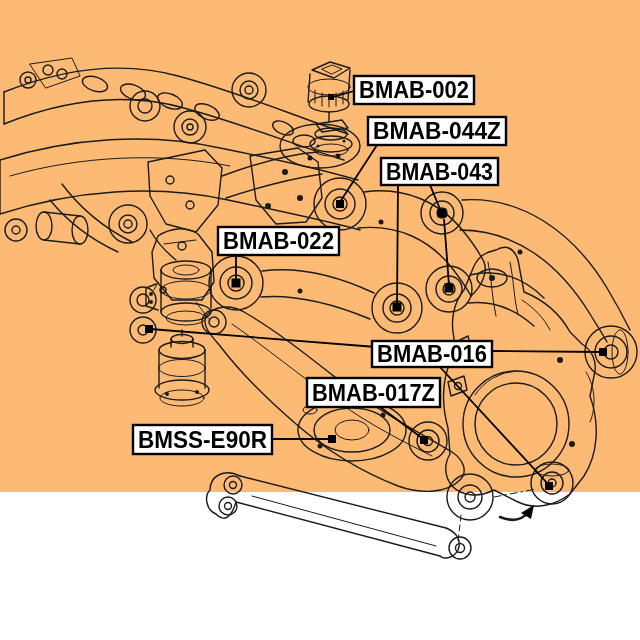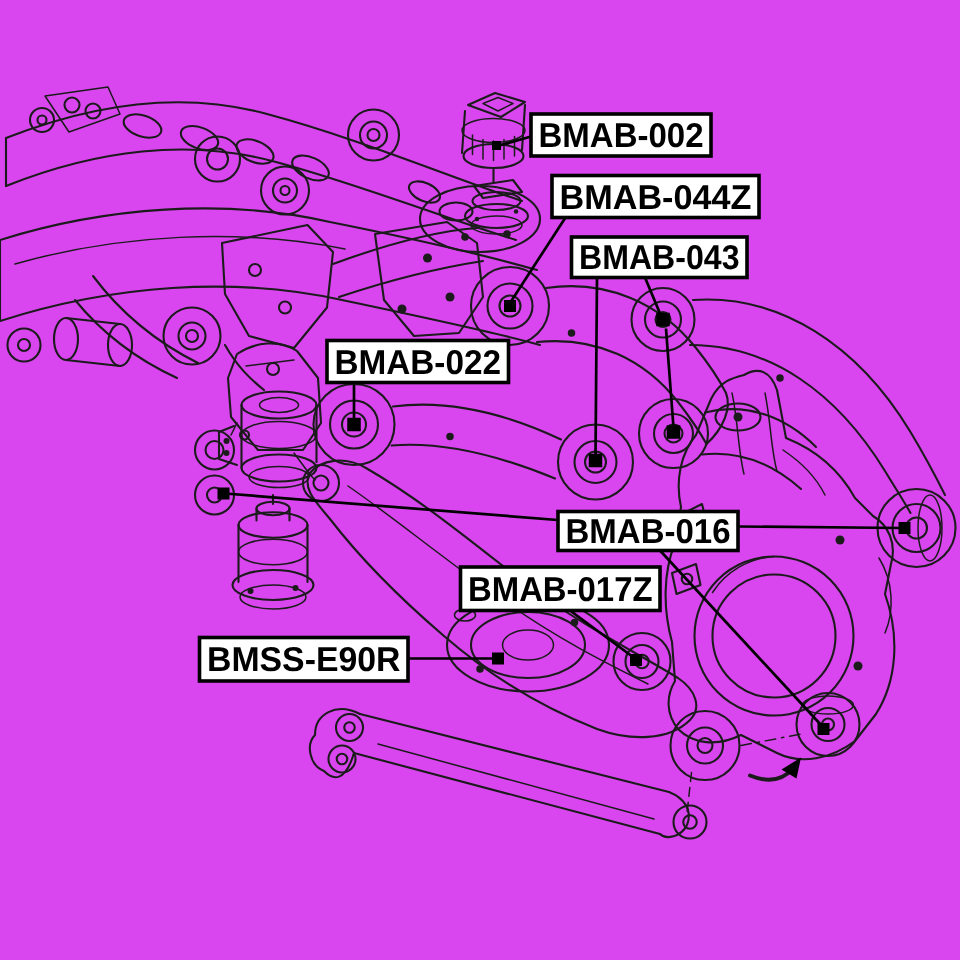"BMAB-002" #stage { background: #d946ef -> #fdba74; height: 640px -> 492px }
